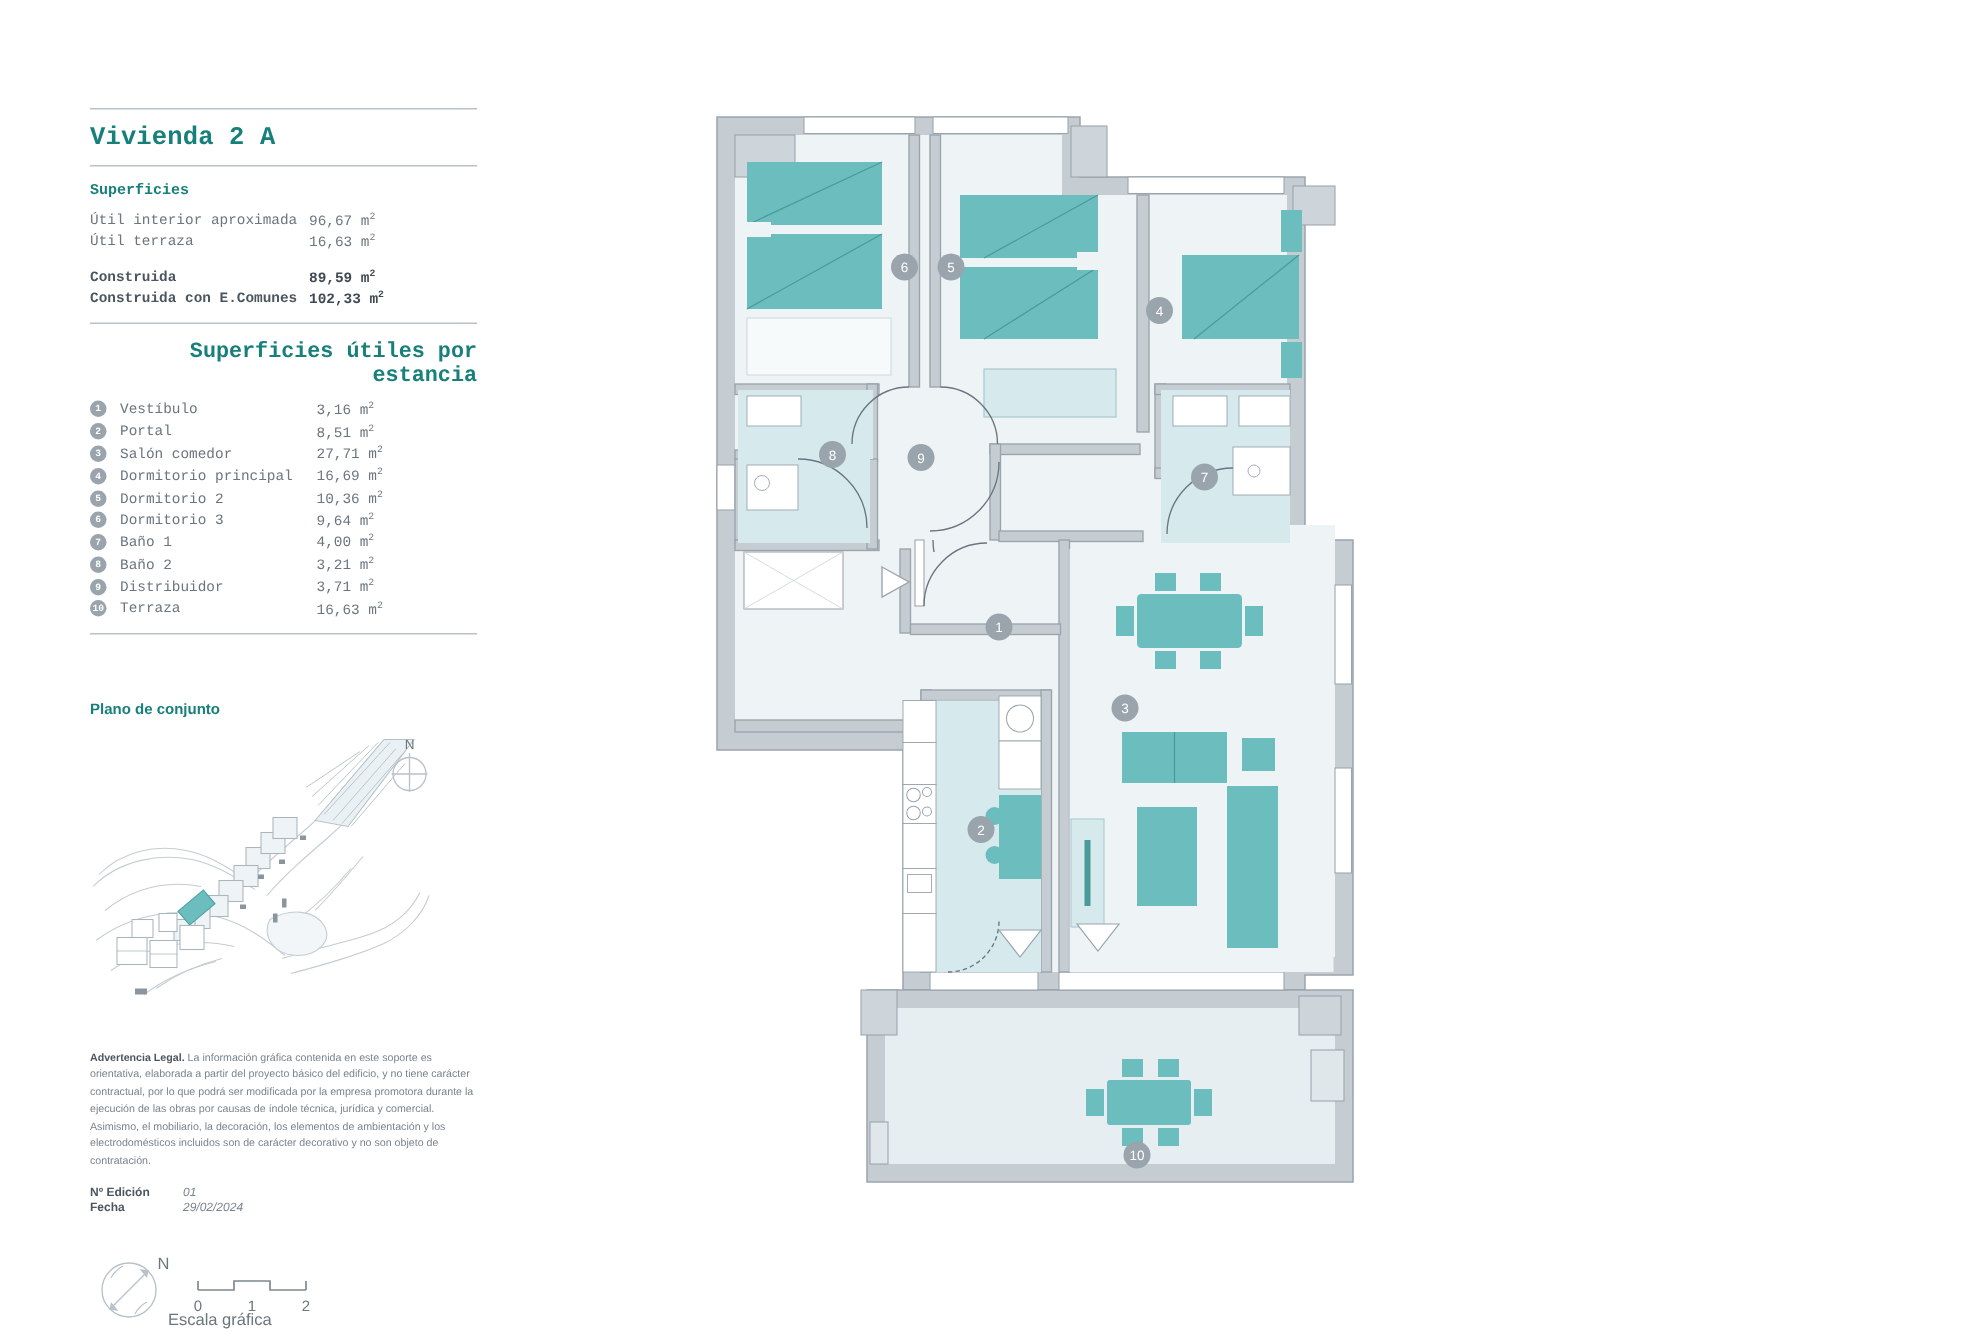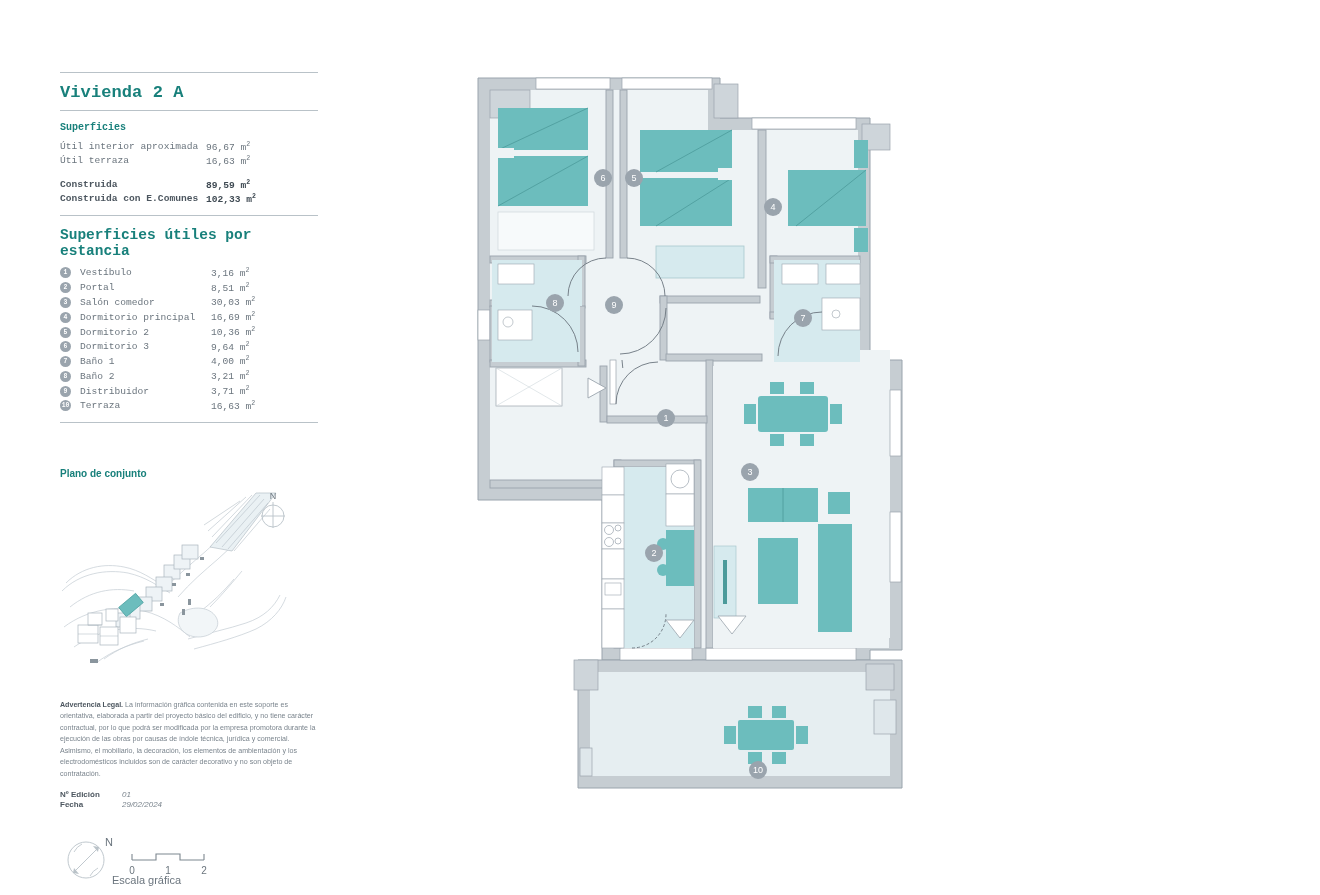"Superficies útiles por estancia" h2.sec.small { text-align: none -> right }
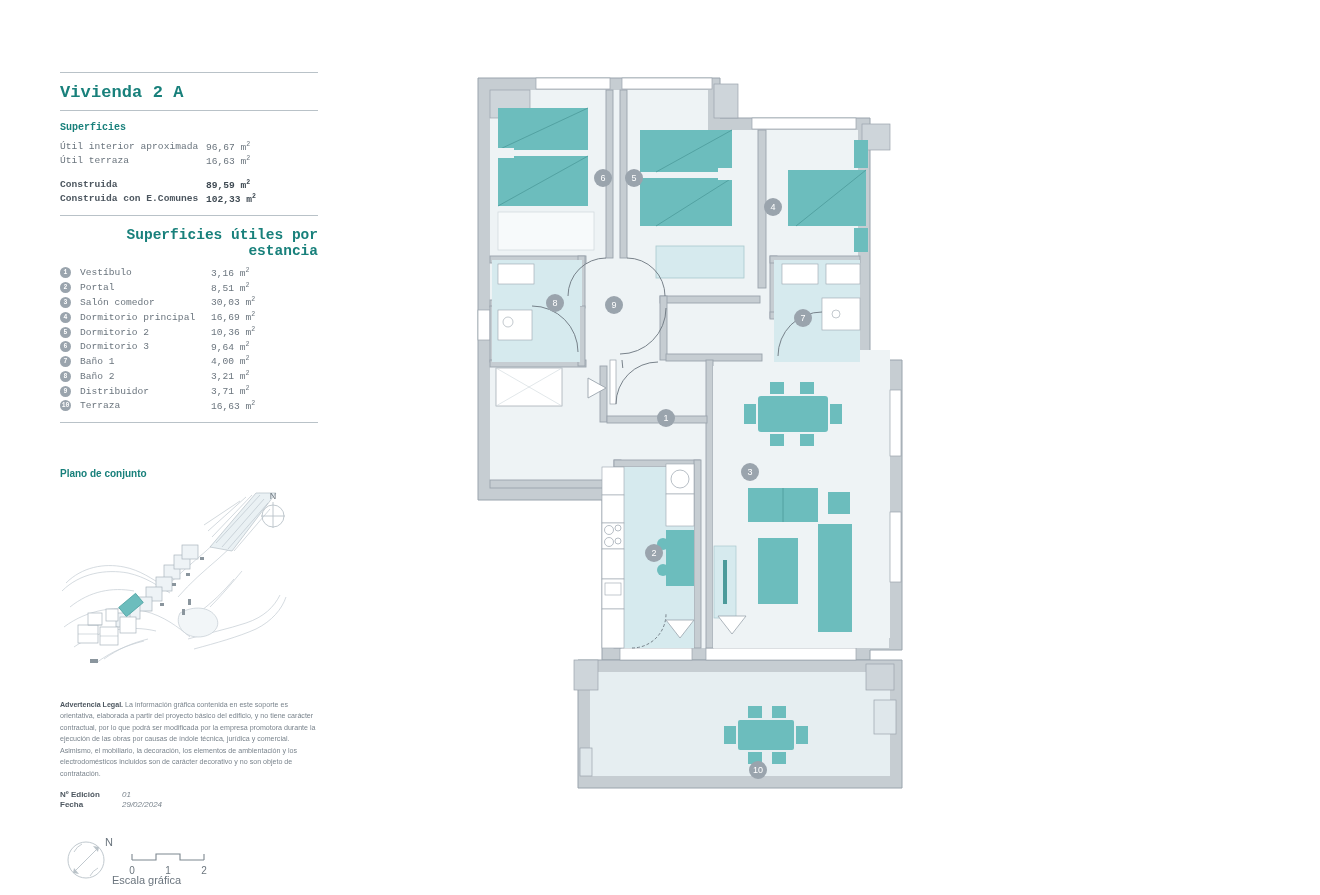"30,03 m" span { text: 30,03 -> 27,71 }
